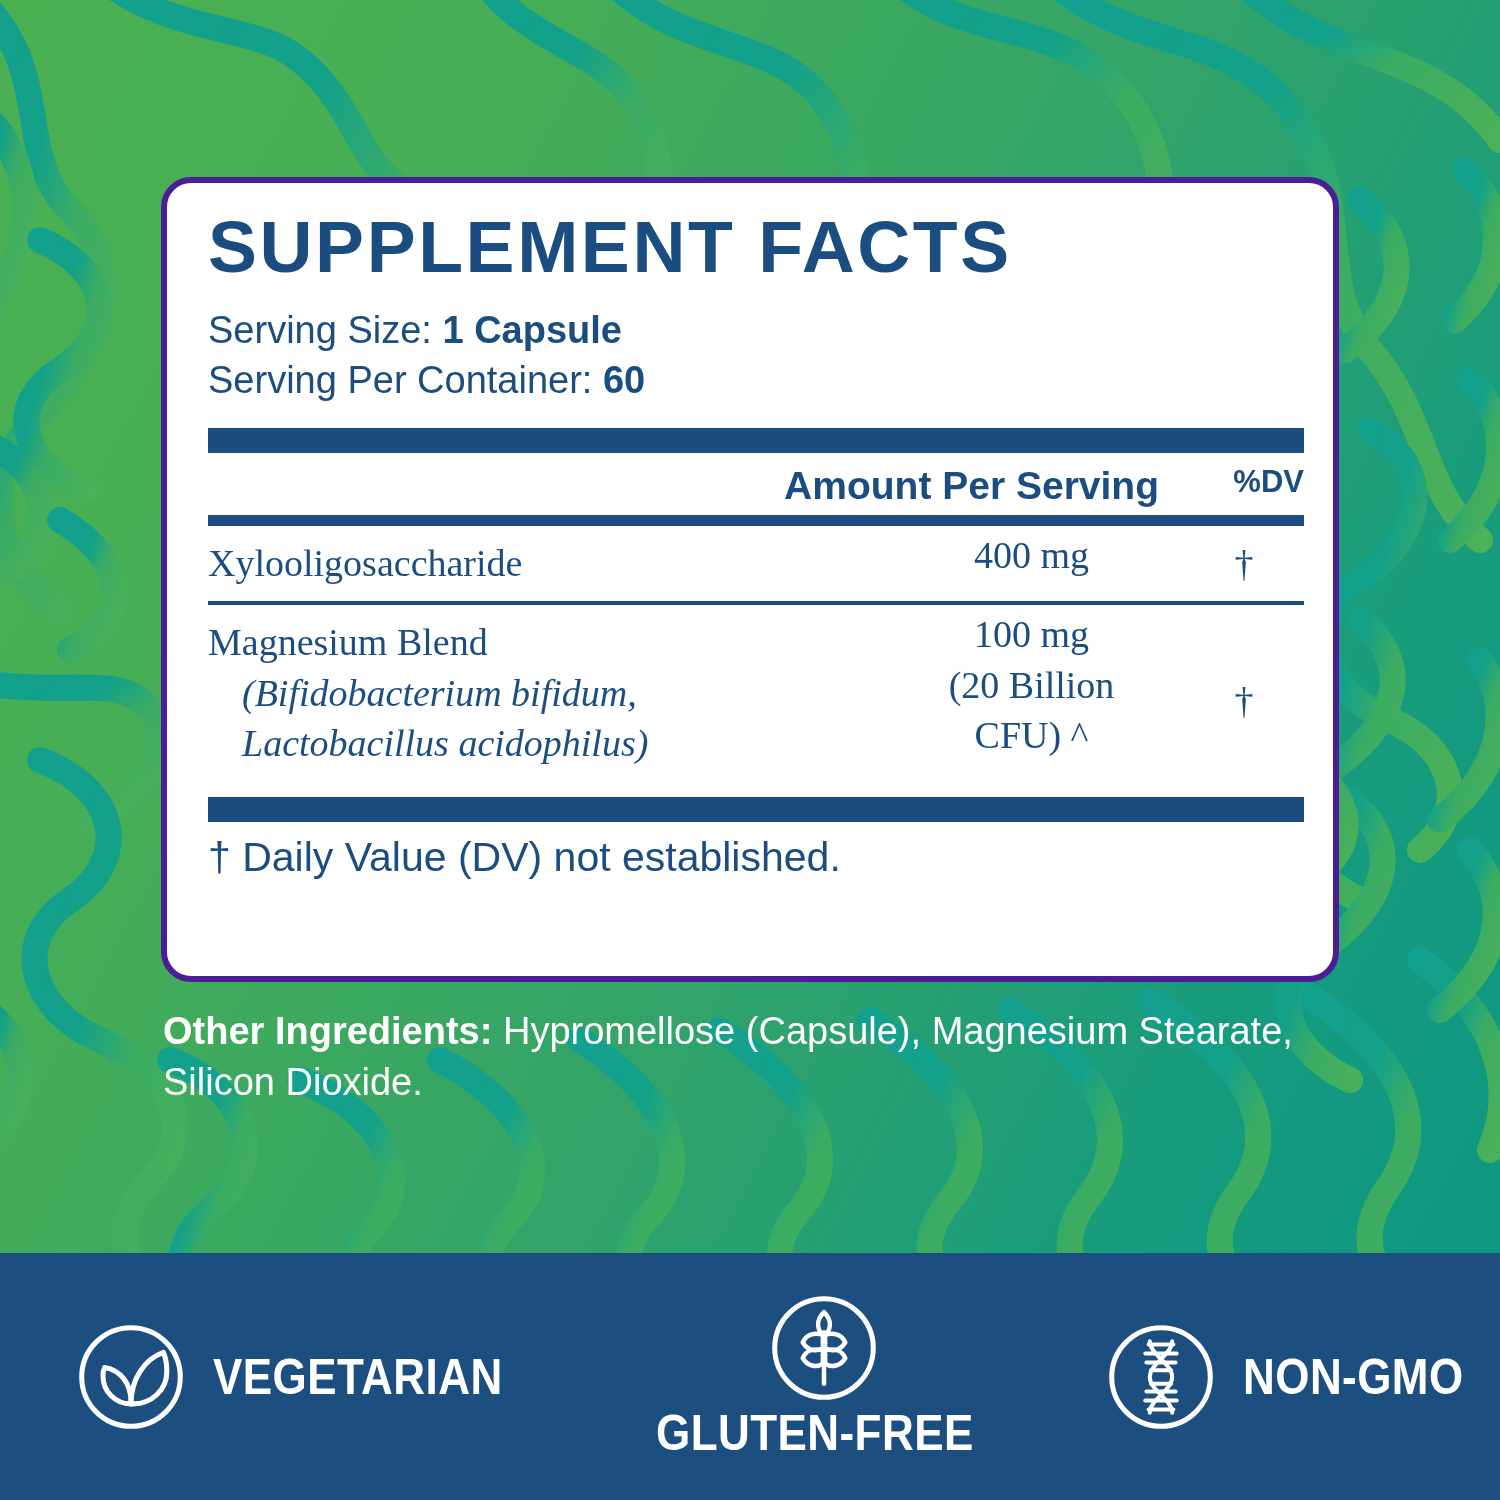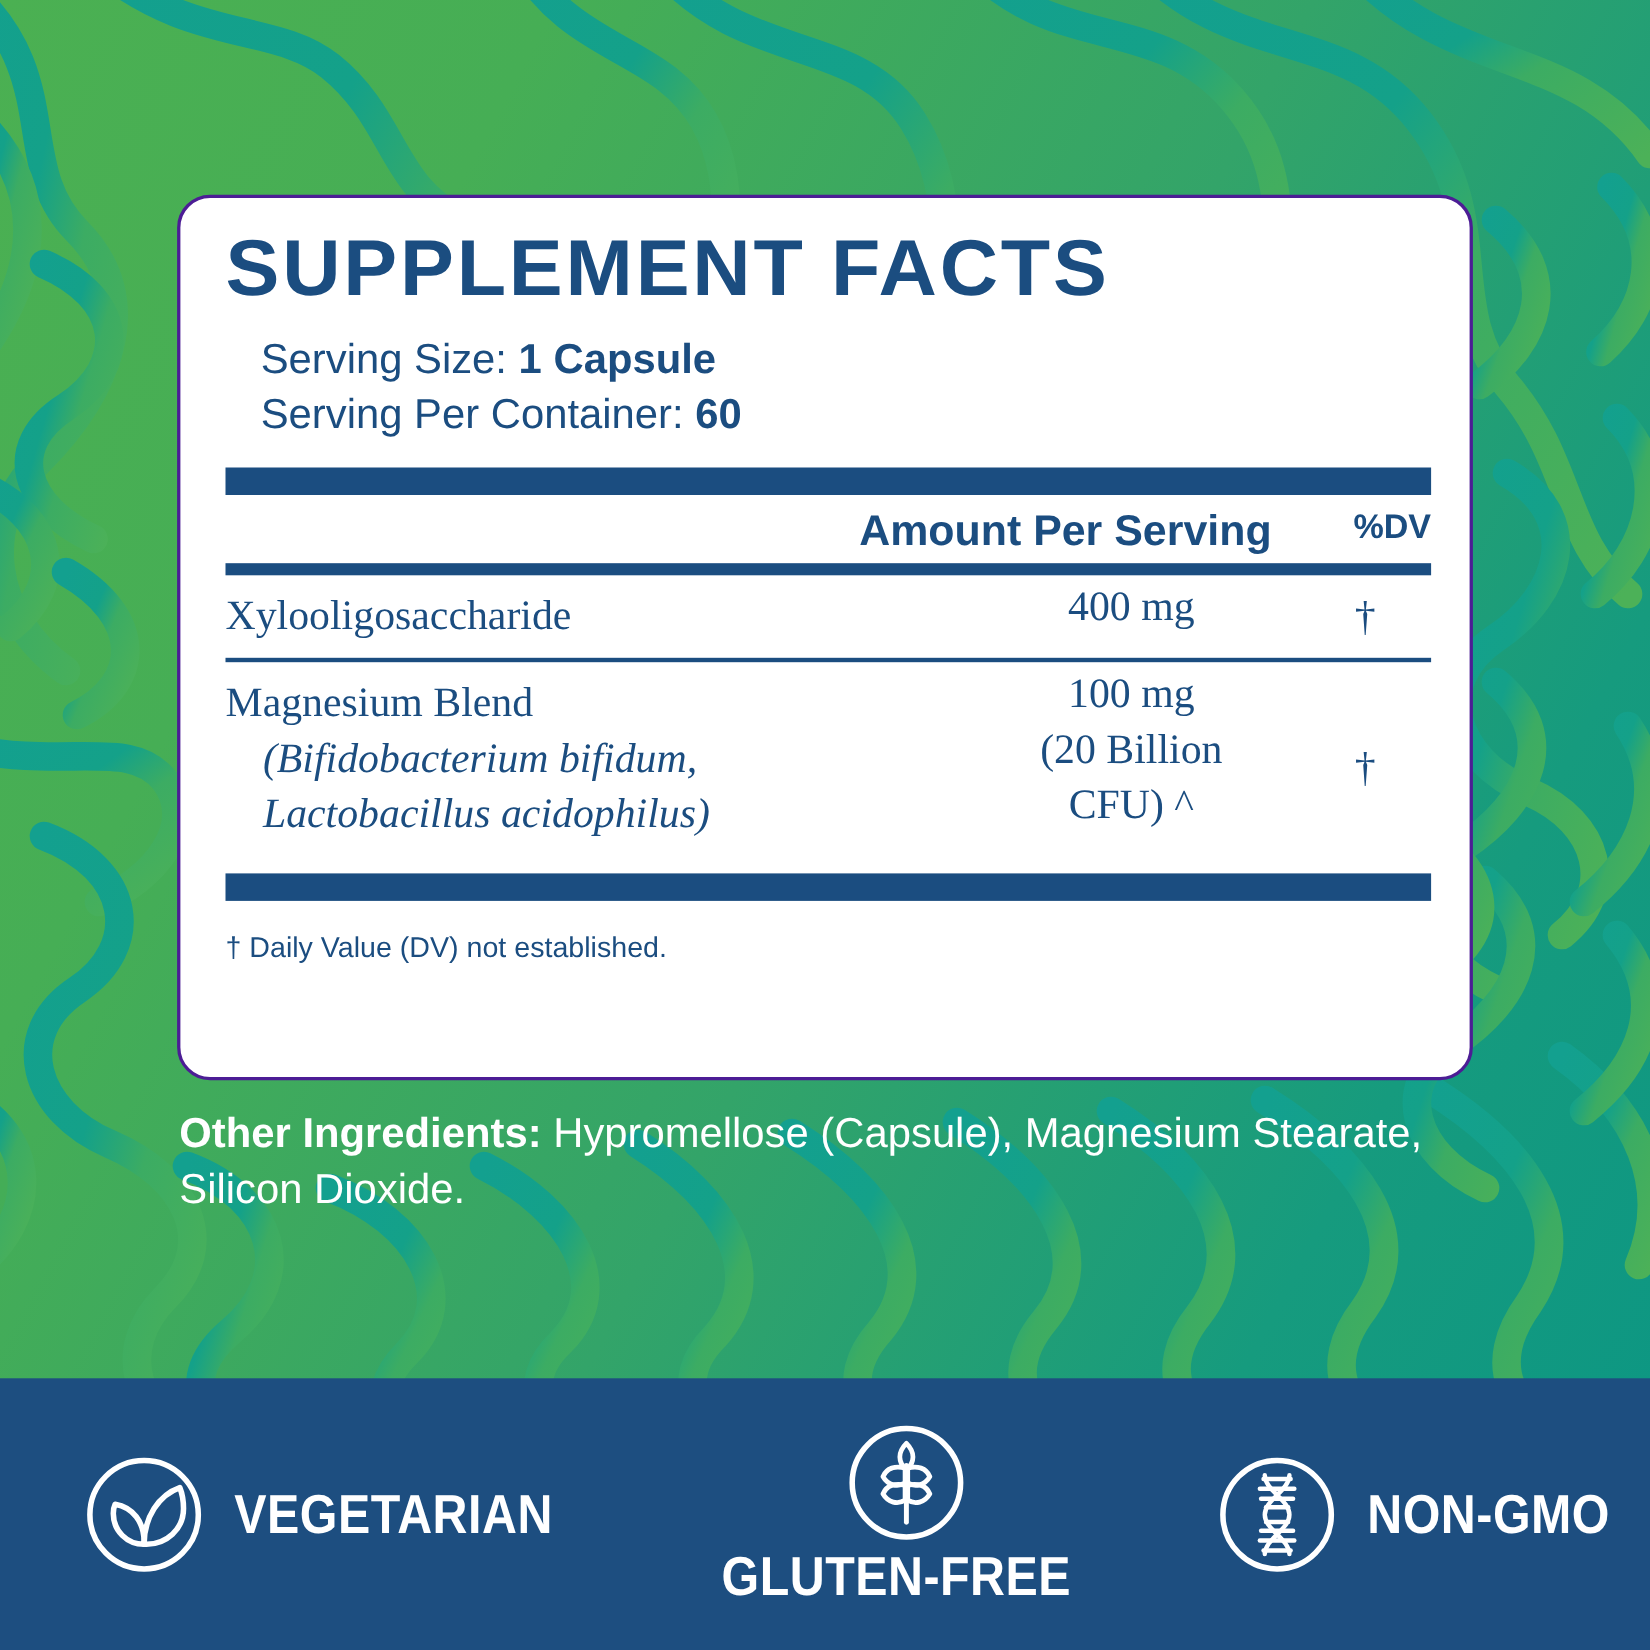"SUPPLEMENT FACTS" #facts-card { border: 3px solid #4c1d95 -> 6px solid #4c1d95 }
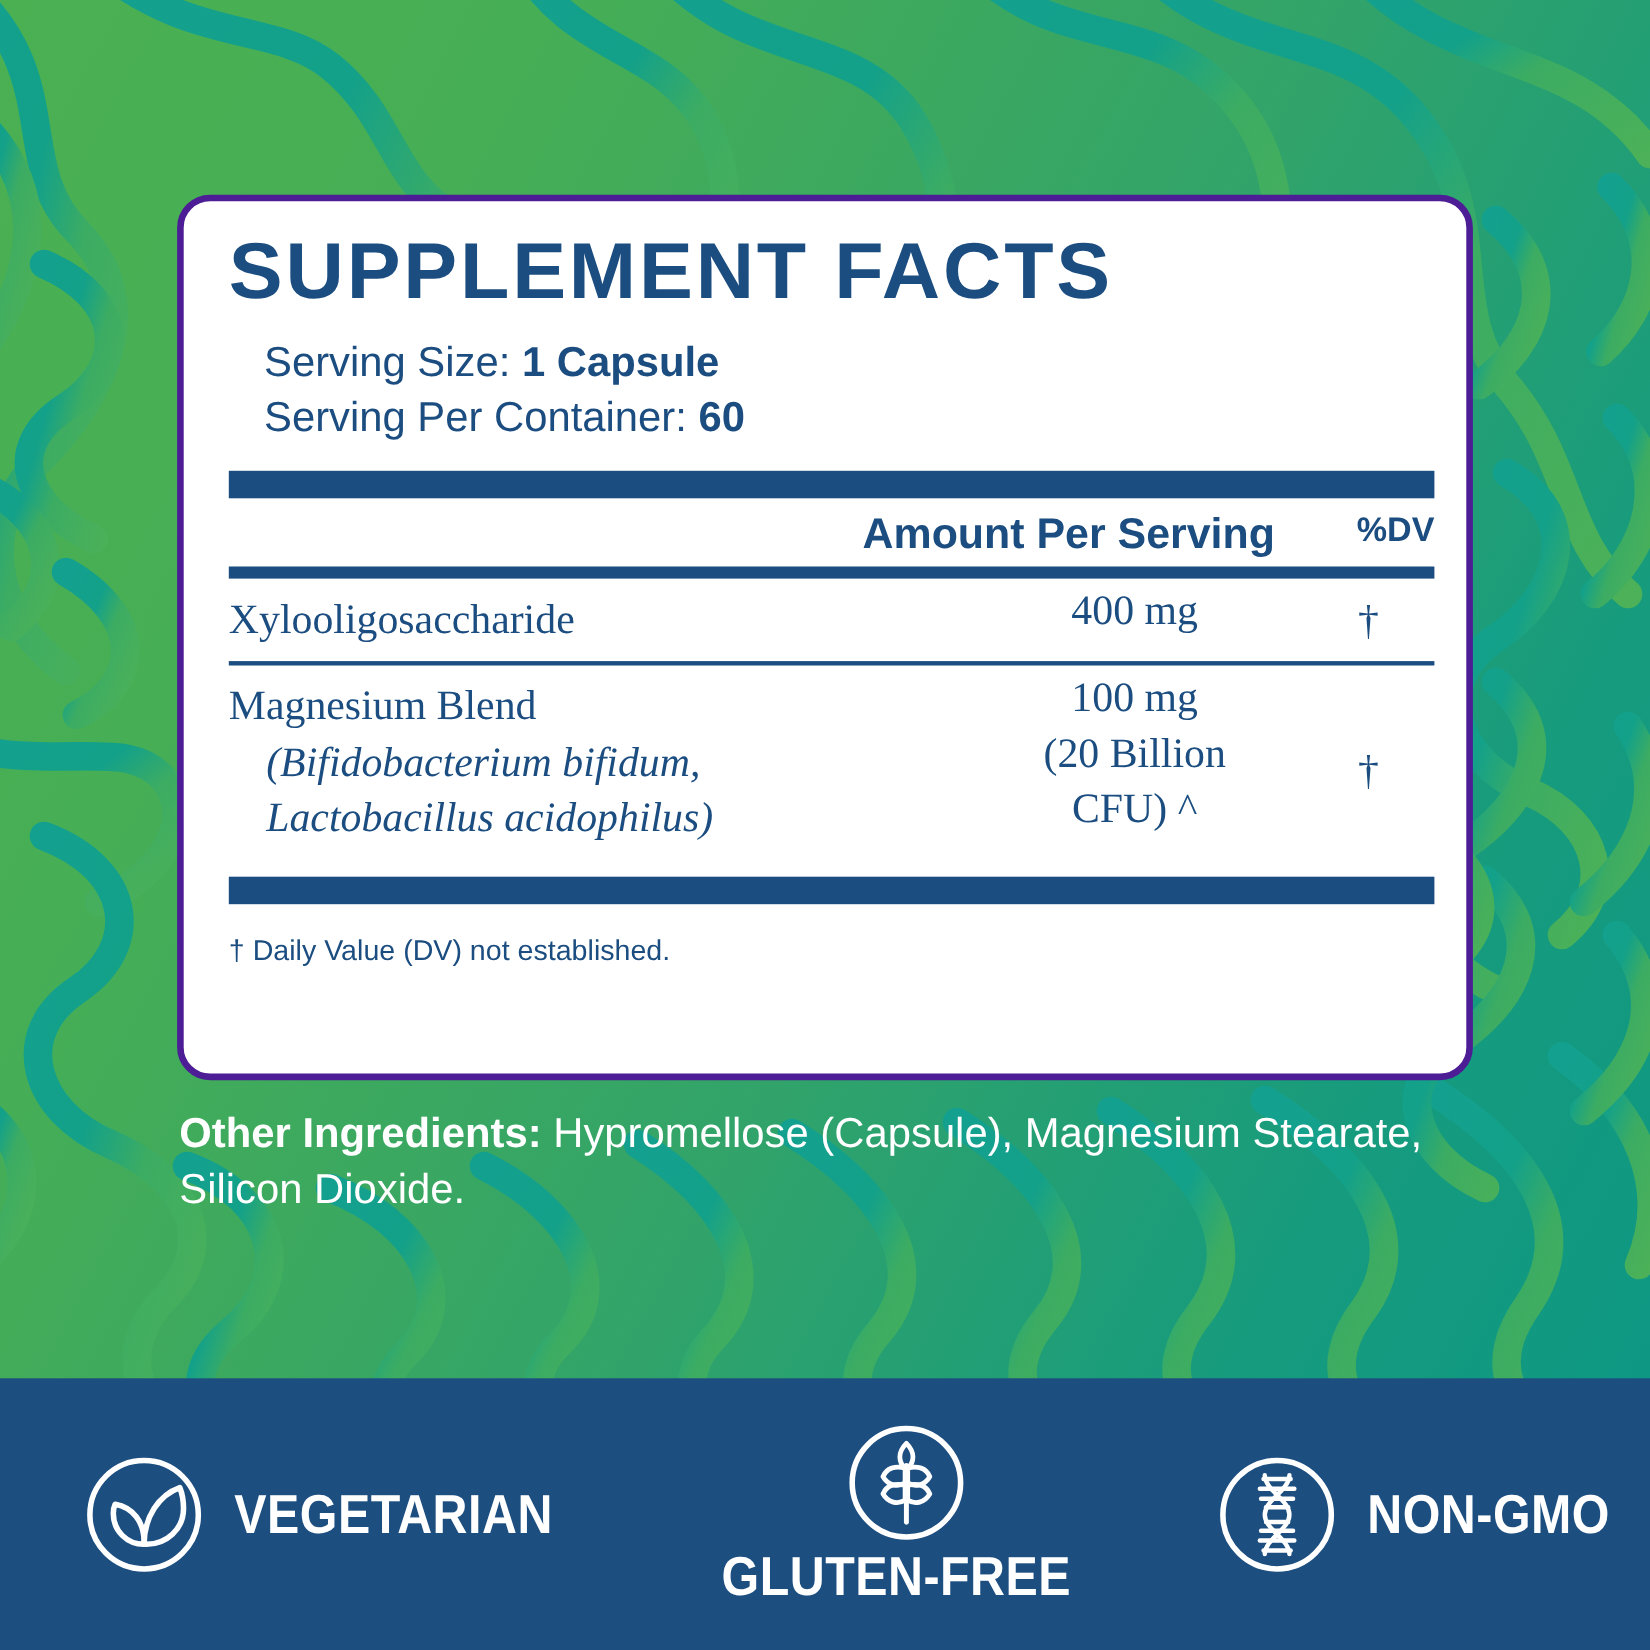"Serving Size: 1 Capsule" #serving-block { margin-left: 32px -> none }
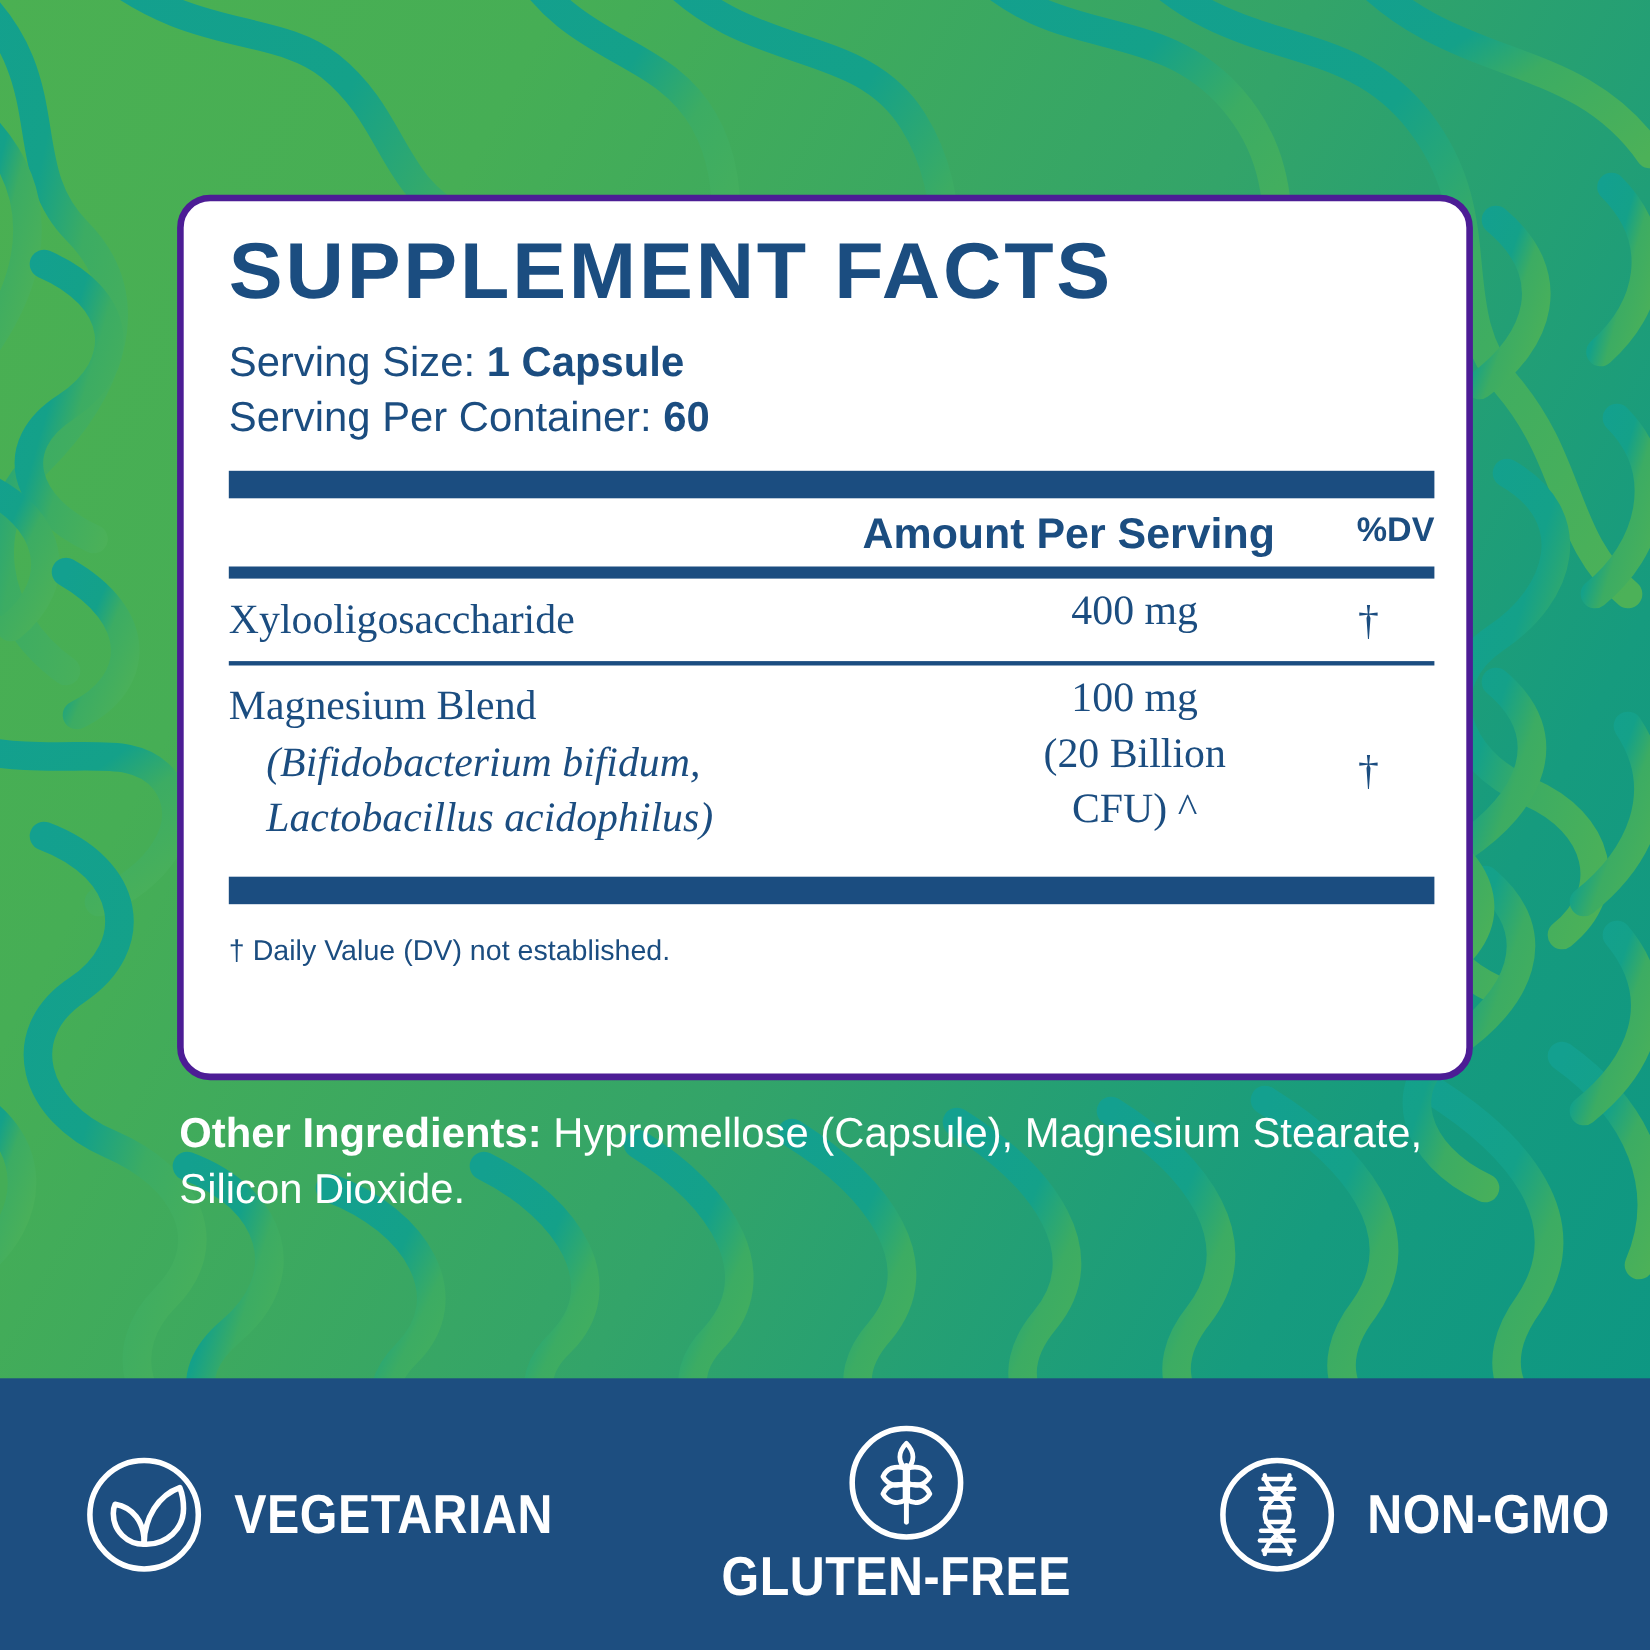"† Daily Value (DV) not" #footnote { font-size: 26px -> 41px; margin-top: 27px -> 12px }
